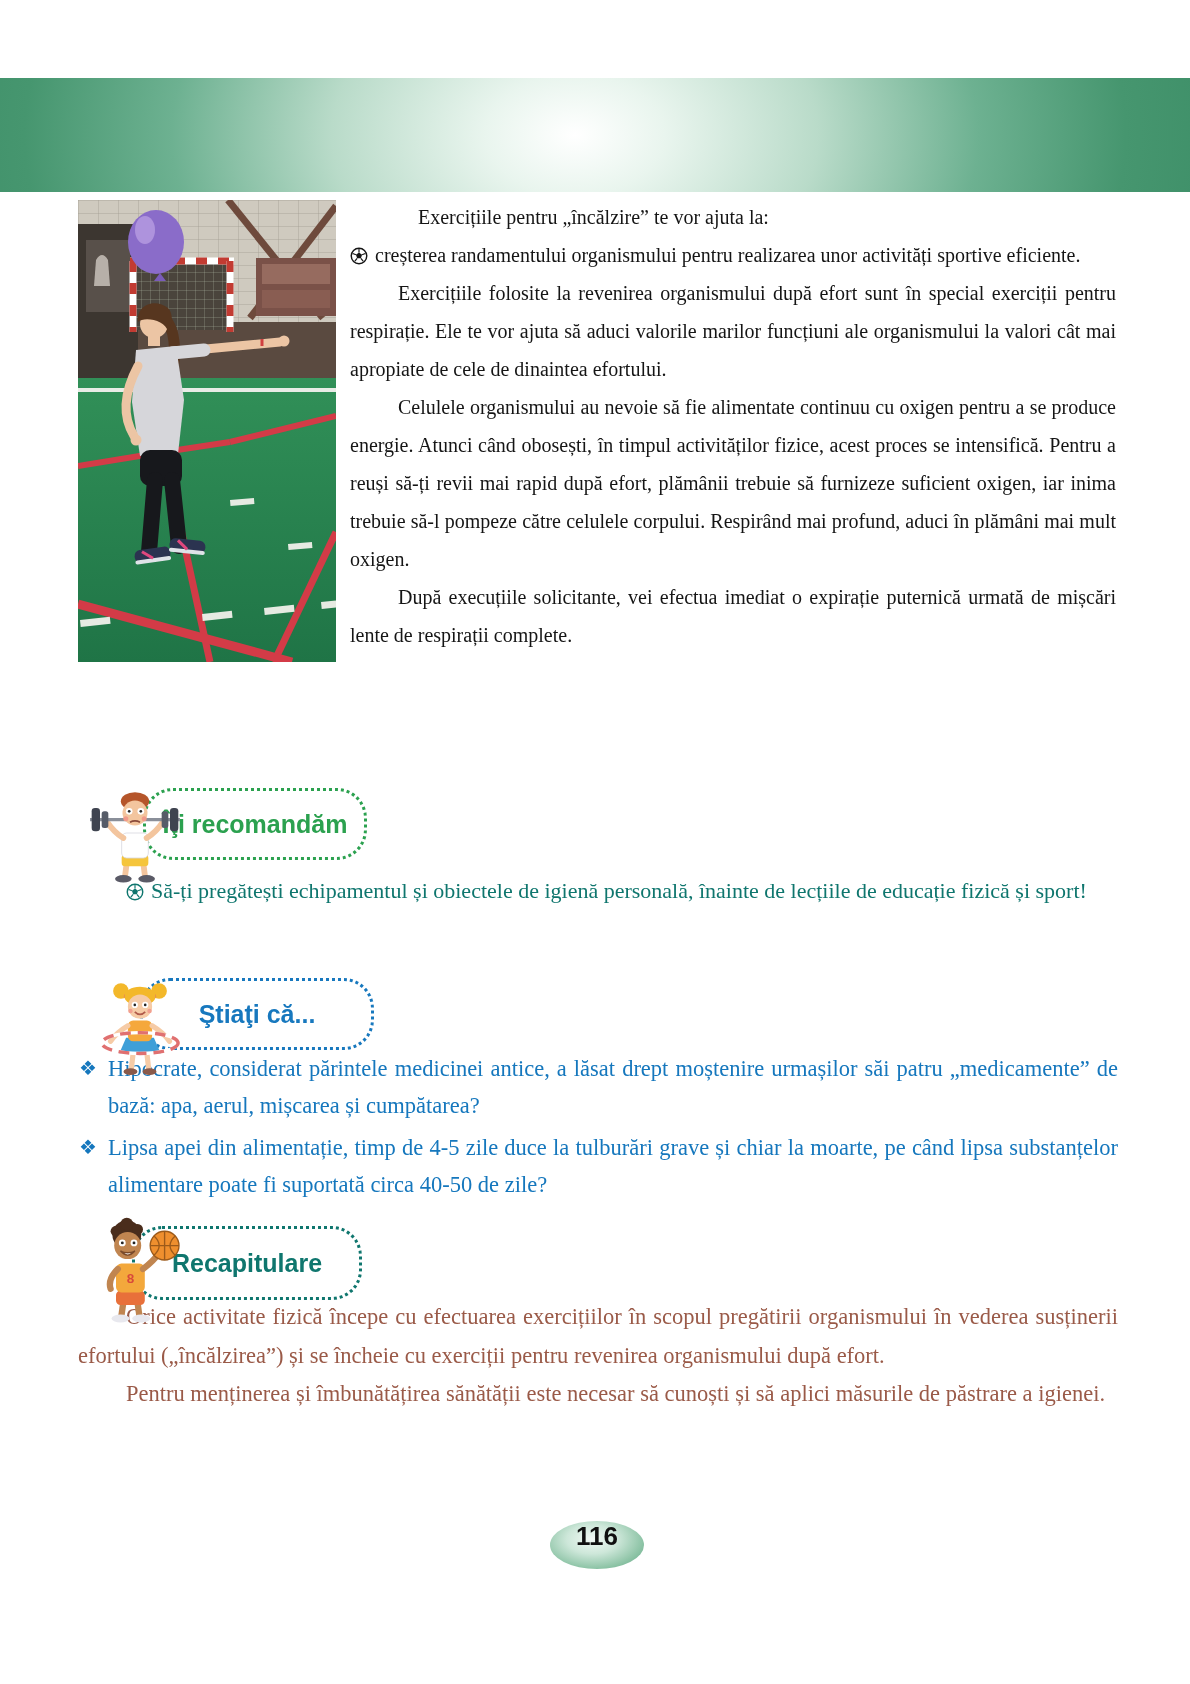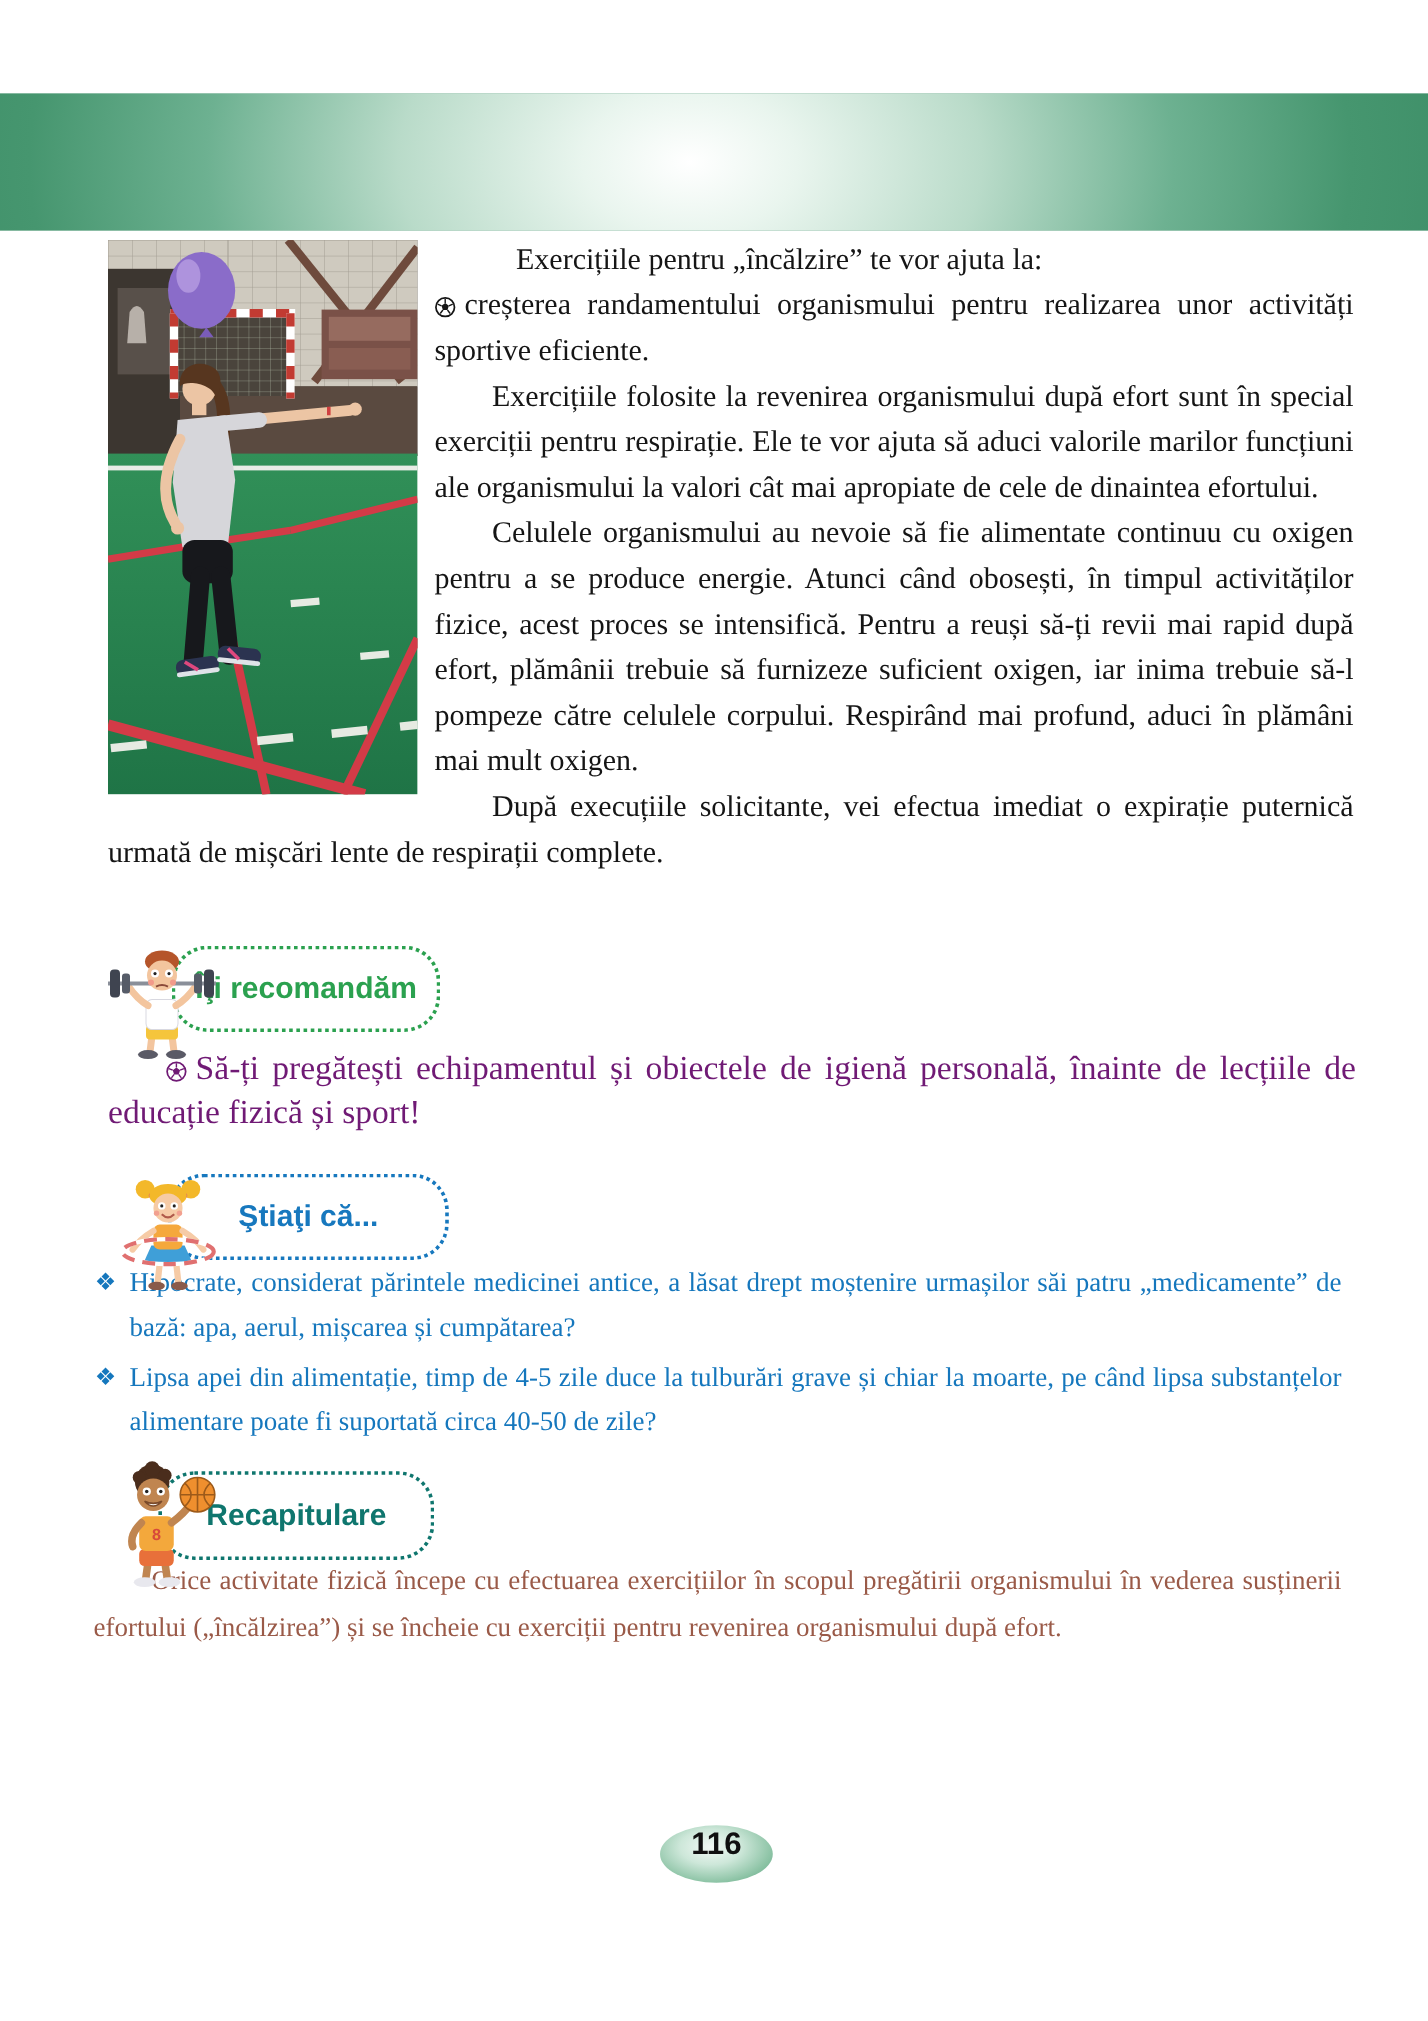"Exercițiile pentru „încălzire” te vor" .intro { font-size: 25px -> 20px; margin-left: 12px -> none }
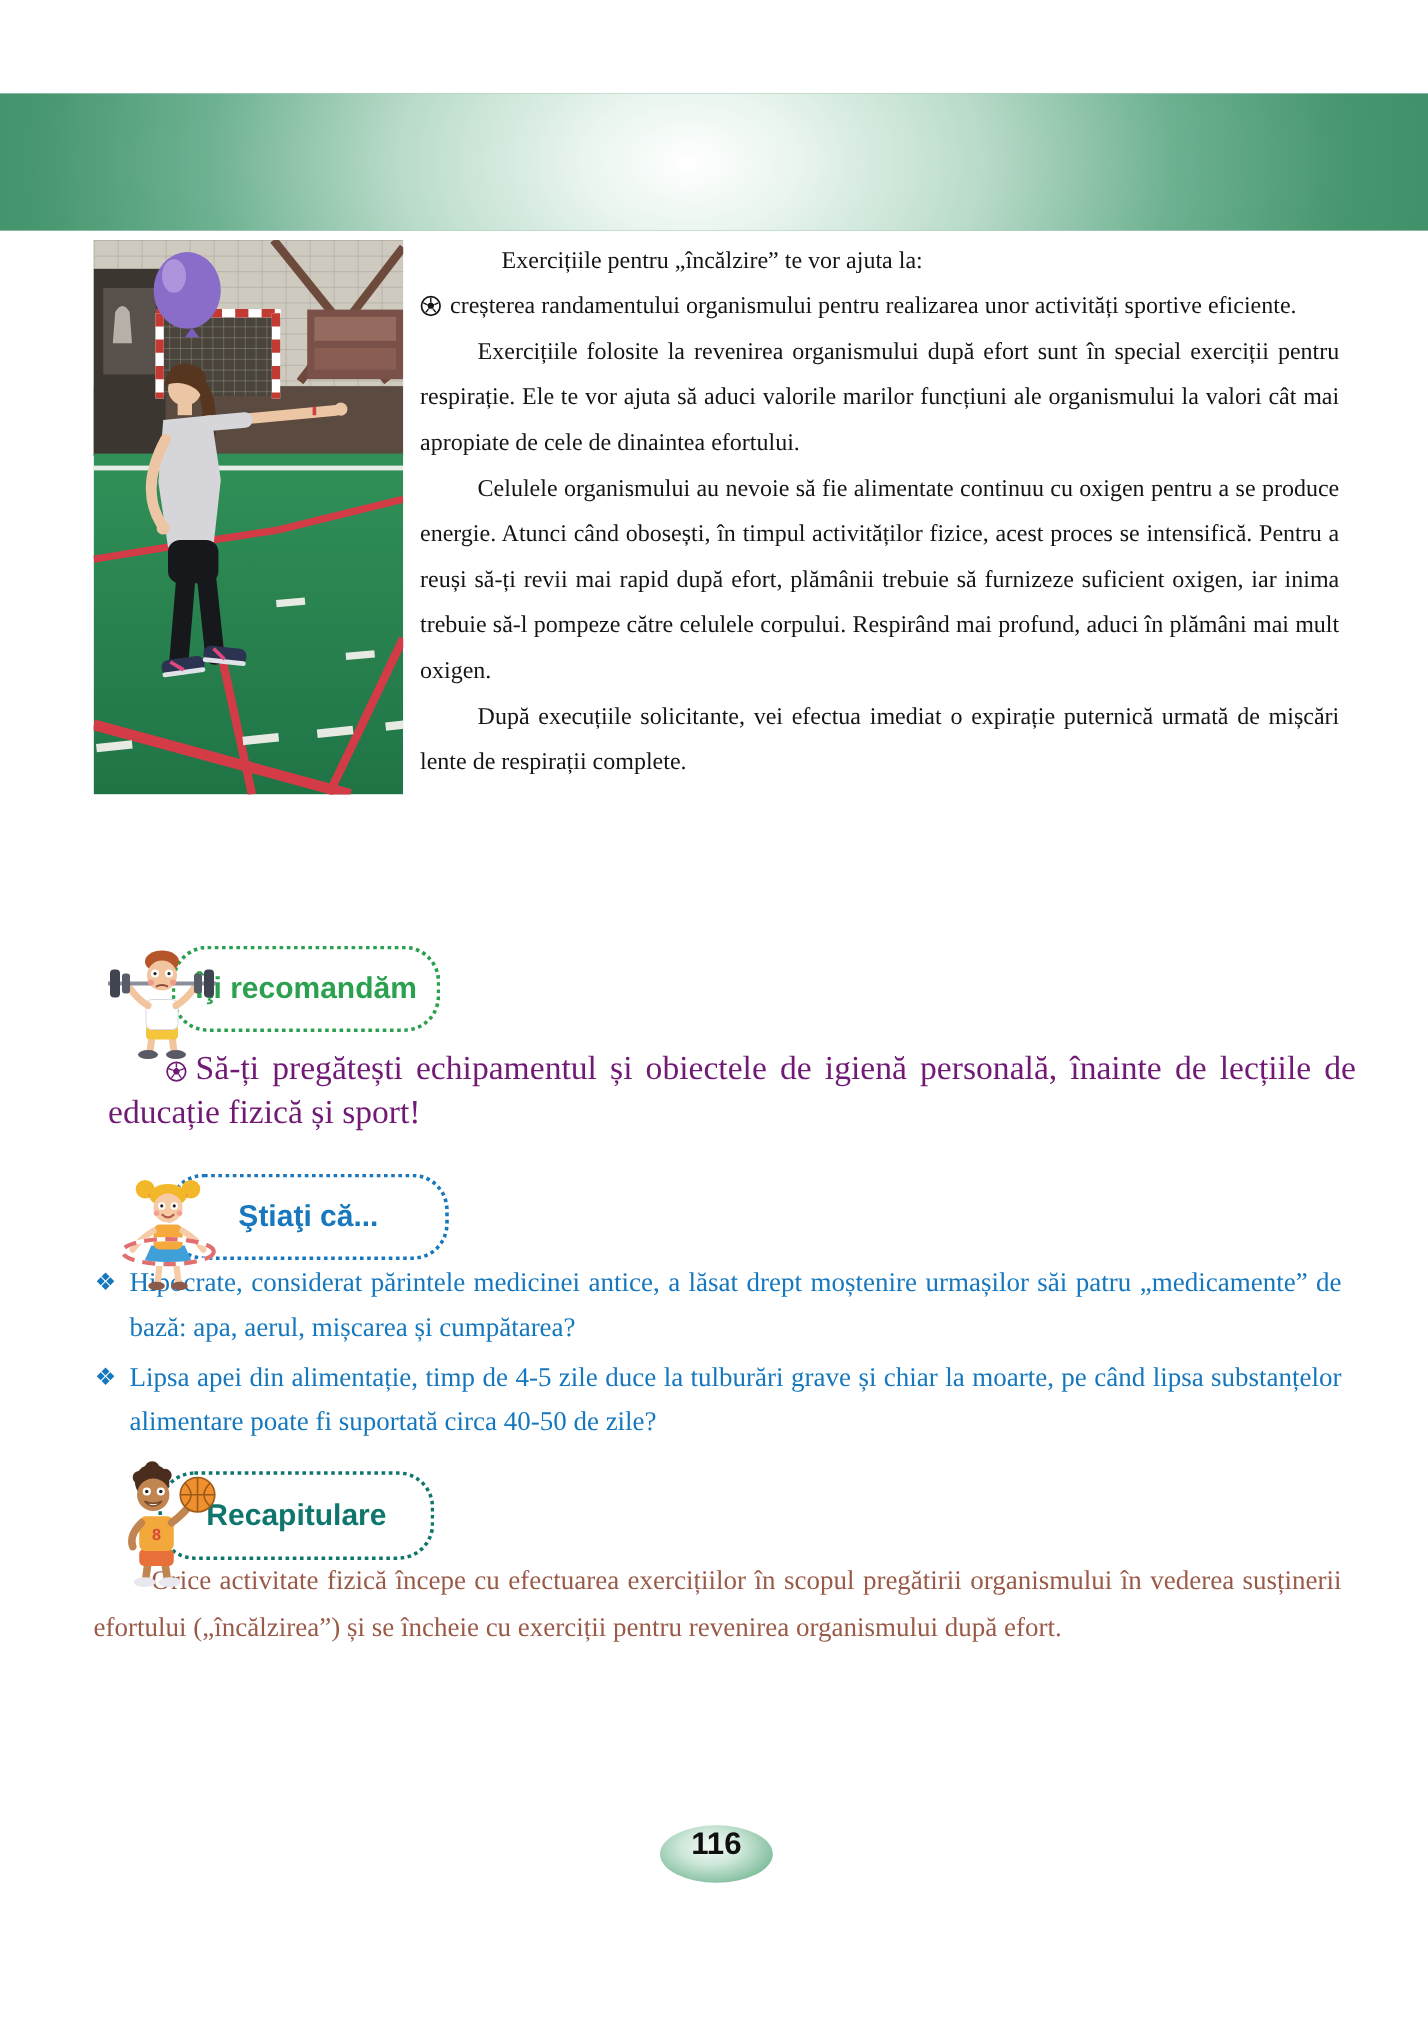"Să-ți pregătești echipamentul și" .rec-text { color: #701a75 -> #0f766e; font-size: 28px -> 22px; left: 90px -> 78px }
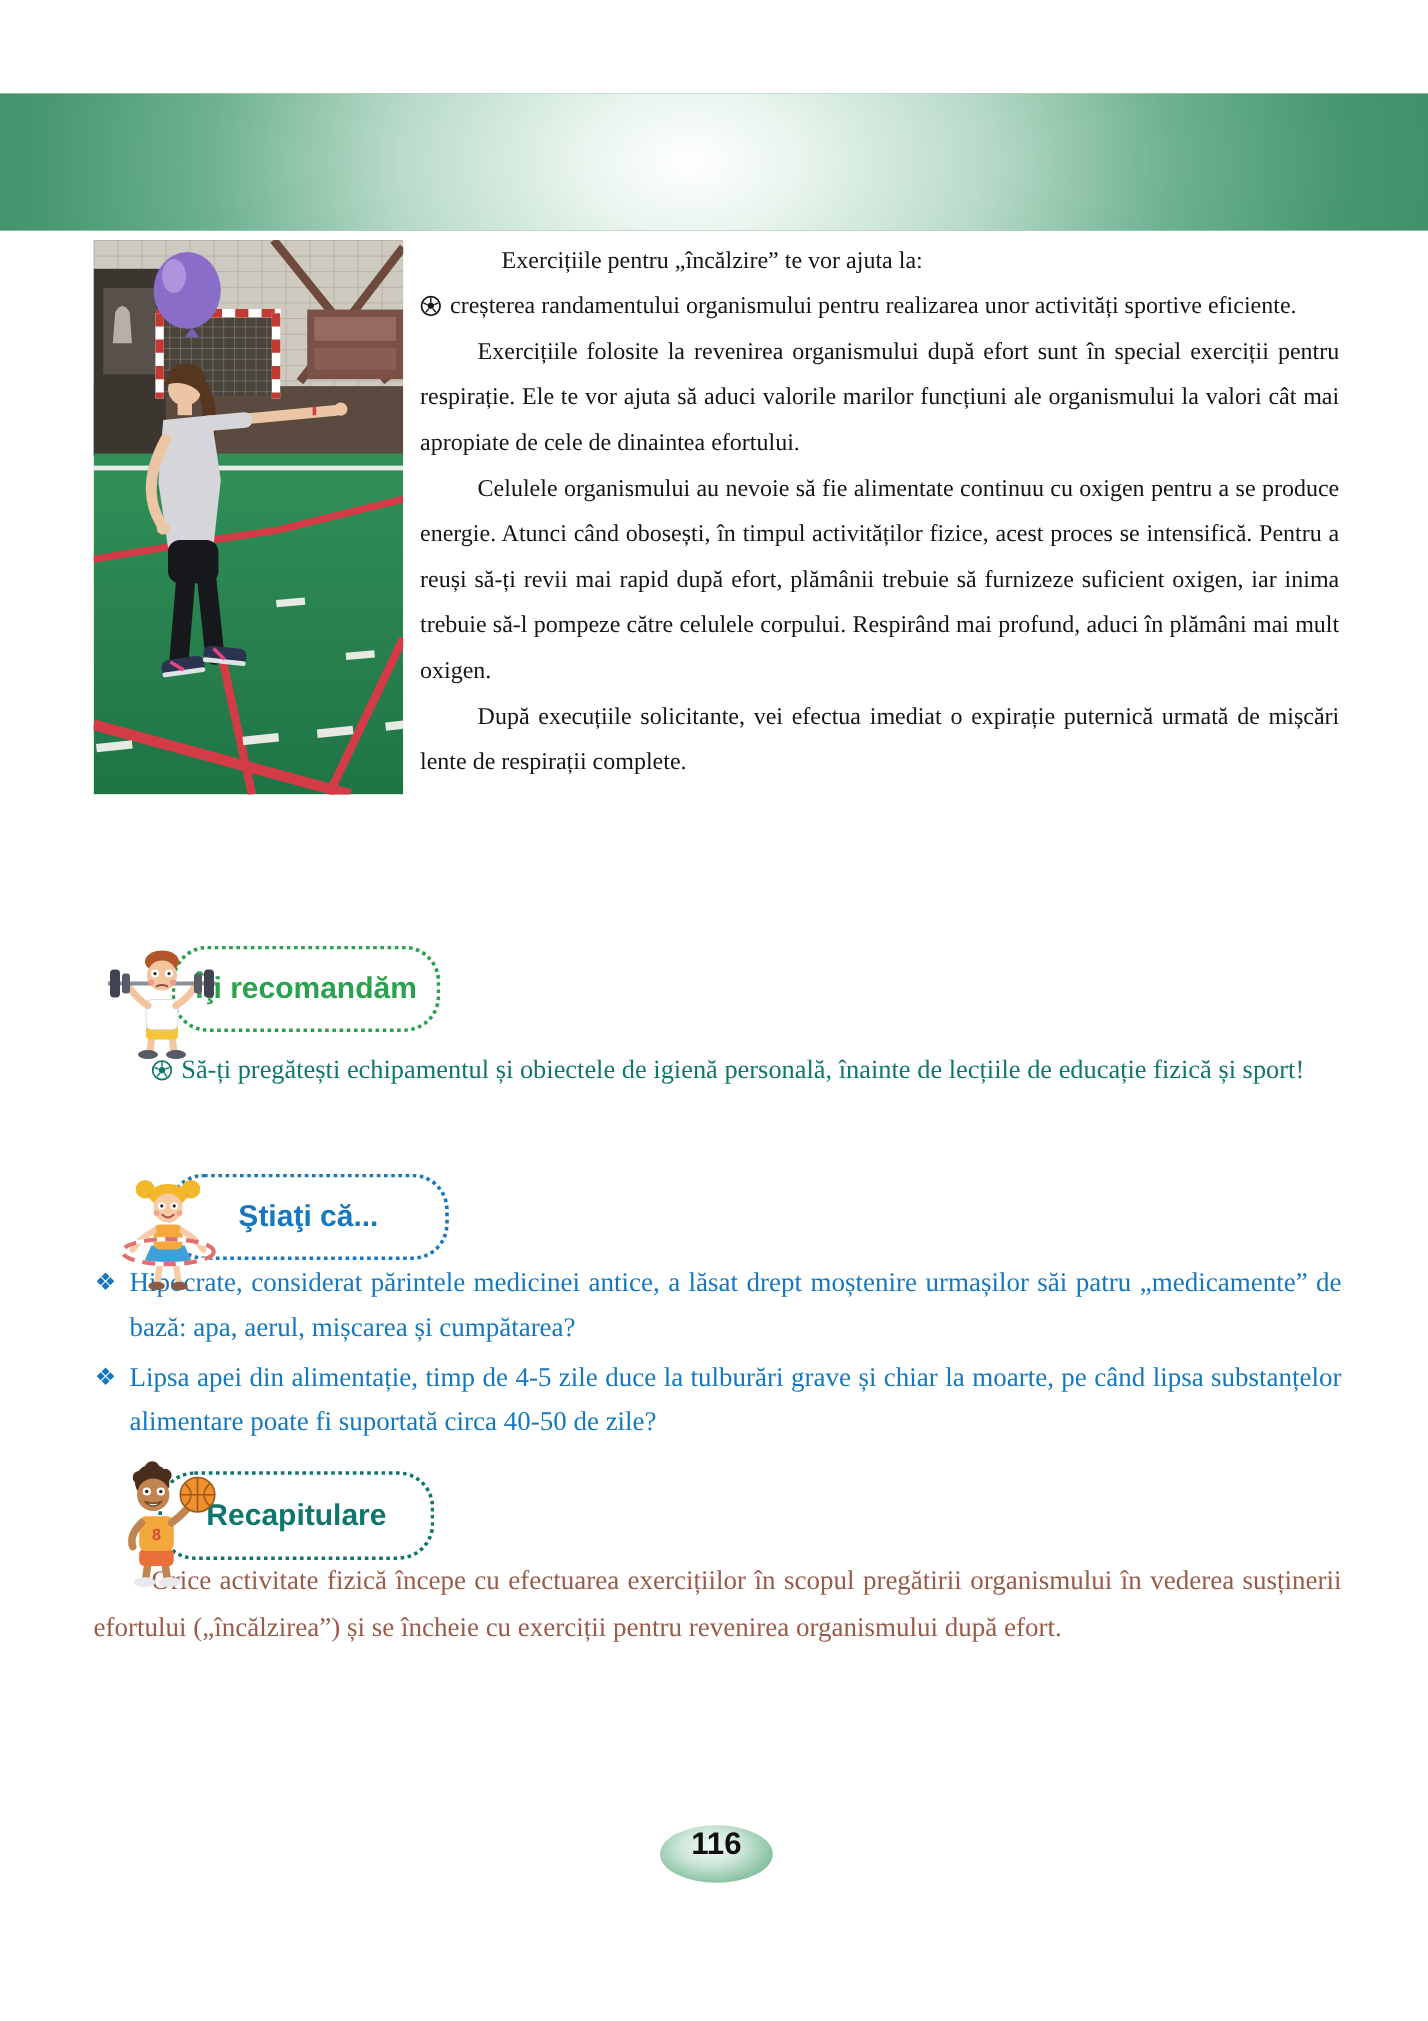"Pentru menținerea și îmbunătățirea" p { html: none -> <p>Pentru menținerea și îmbunătățirea sănătății este necesar să cunoști și să aplici măsurile de păstrare a igienei.</p> }
